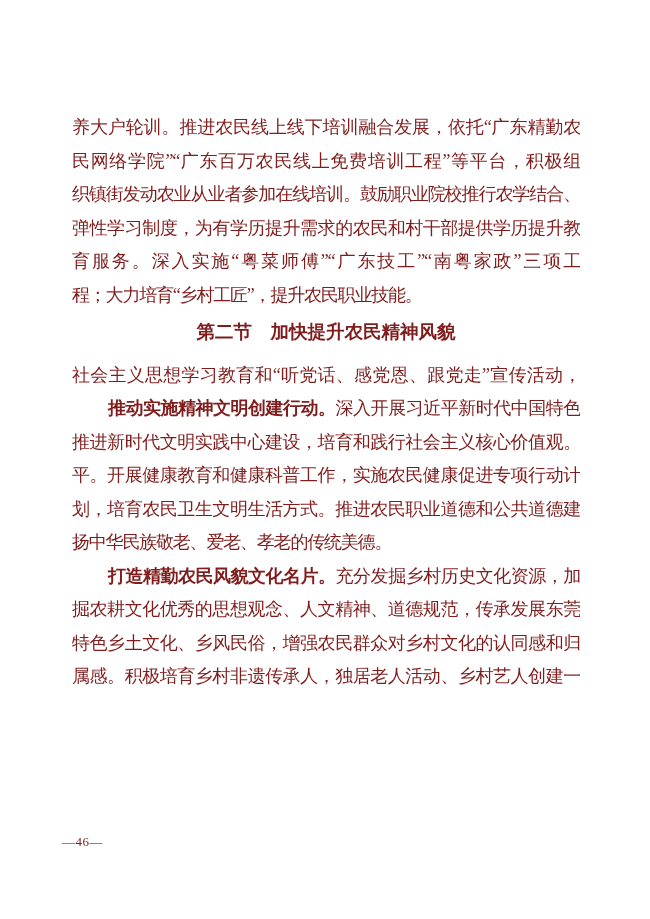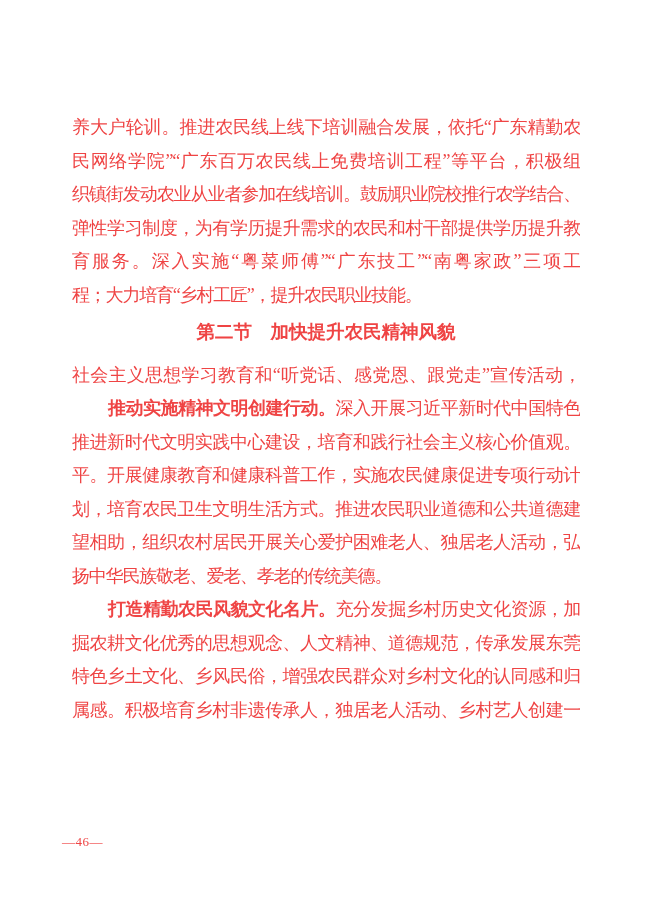"养大户轮训。推进农民线上线下培训融合发展，依托“广东精勤农" .page { color: #ef4444 -> #7f1d1d }
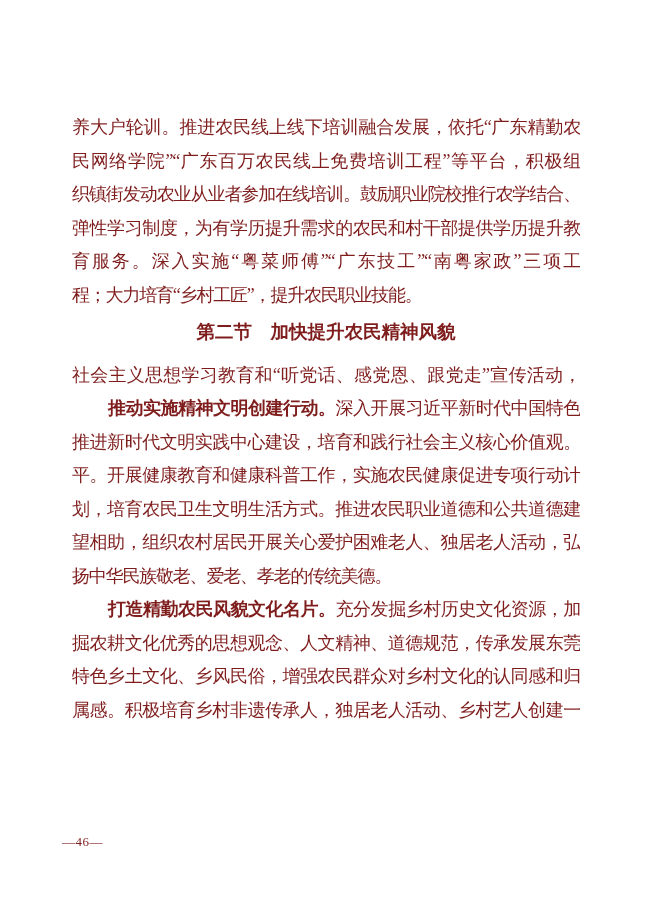"望相助，组织农村居民开展关心爱护困难老人、独居老人活动，弘" p.line { html: <p>望相助，组织农村居民开展关心爱护困难老人、独居老人活动，弘</p> -> none }
